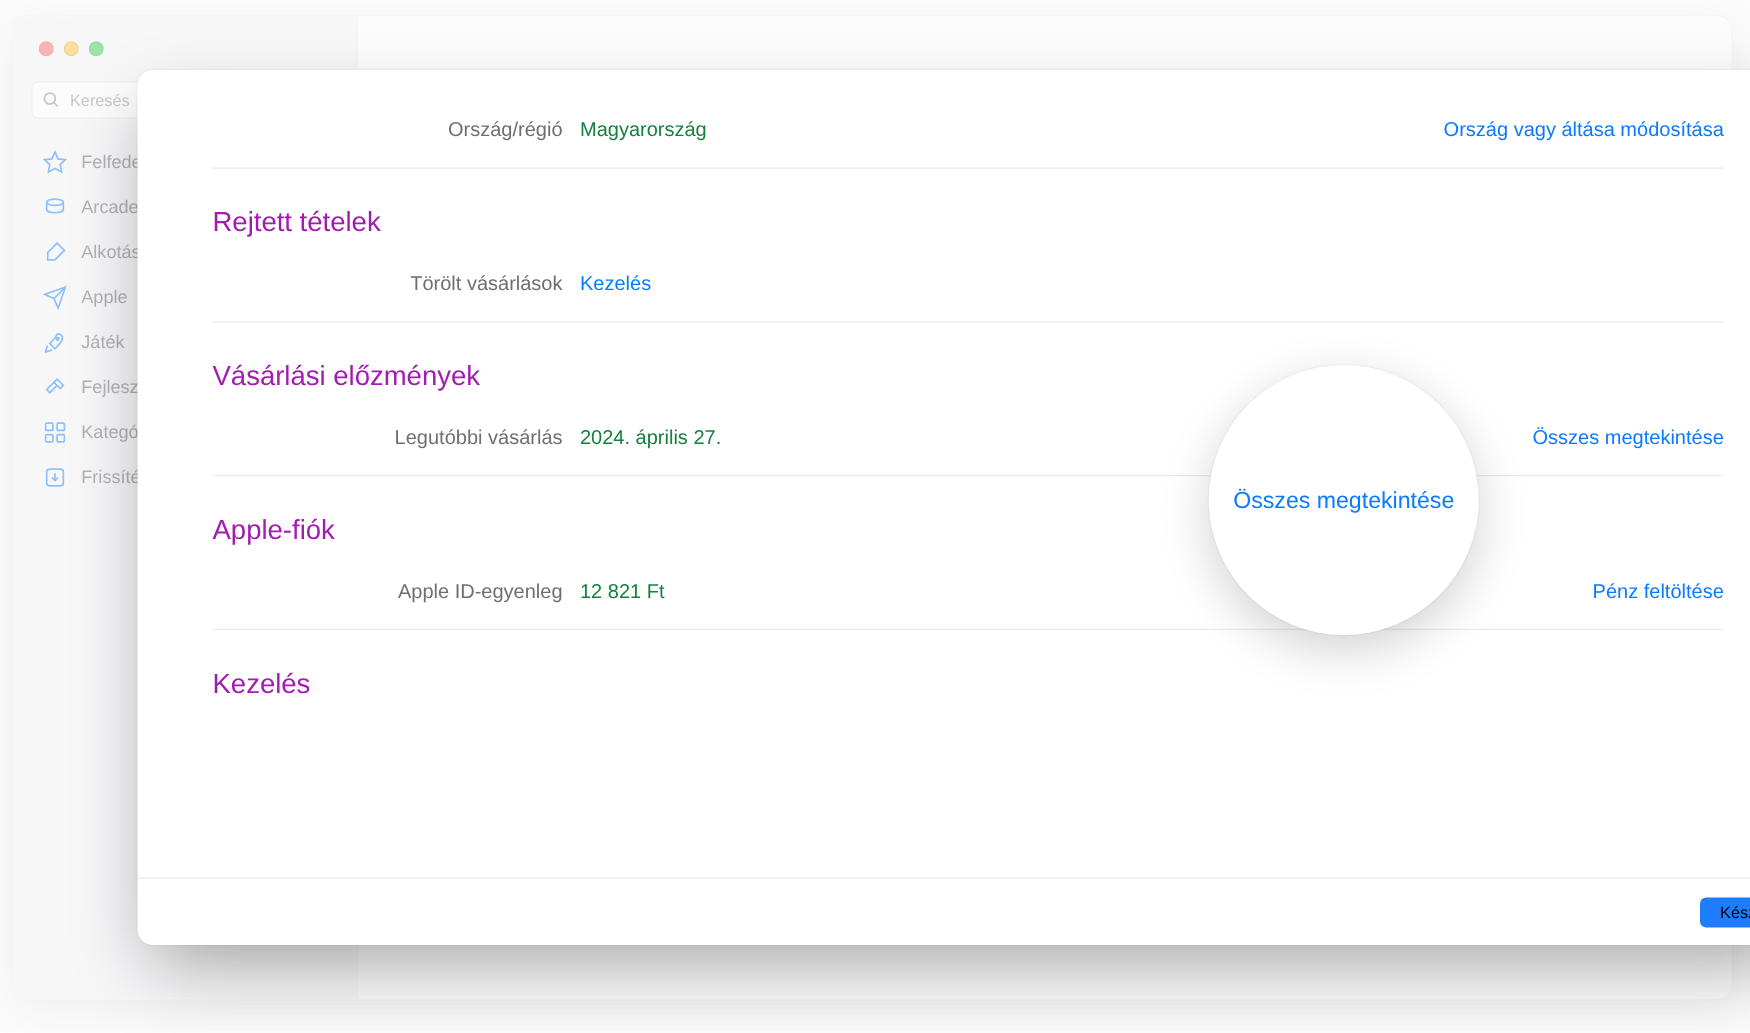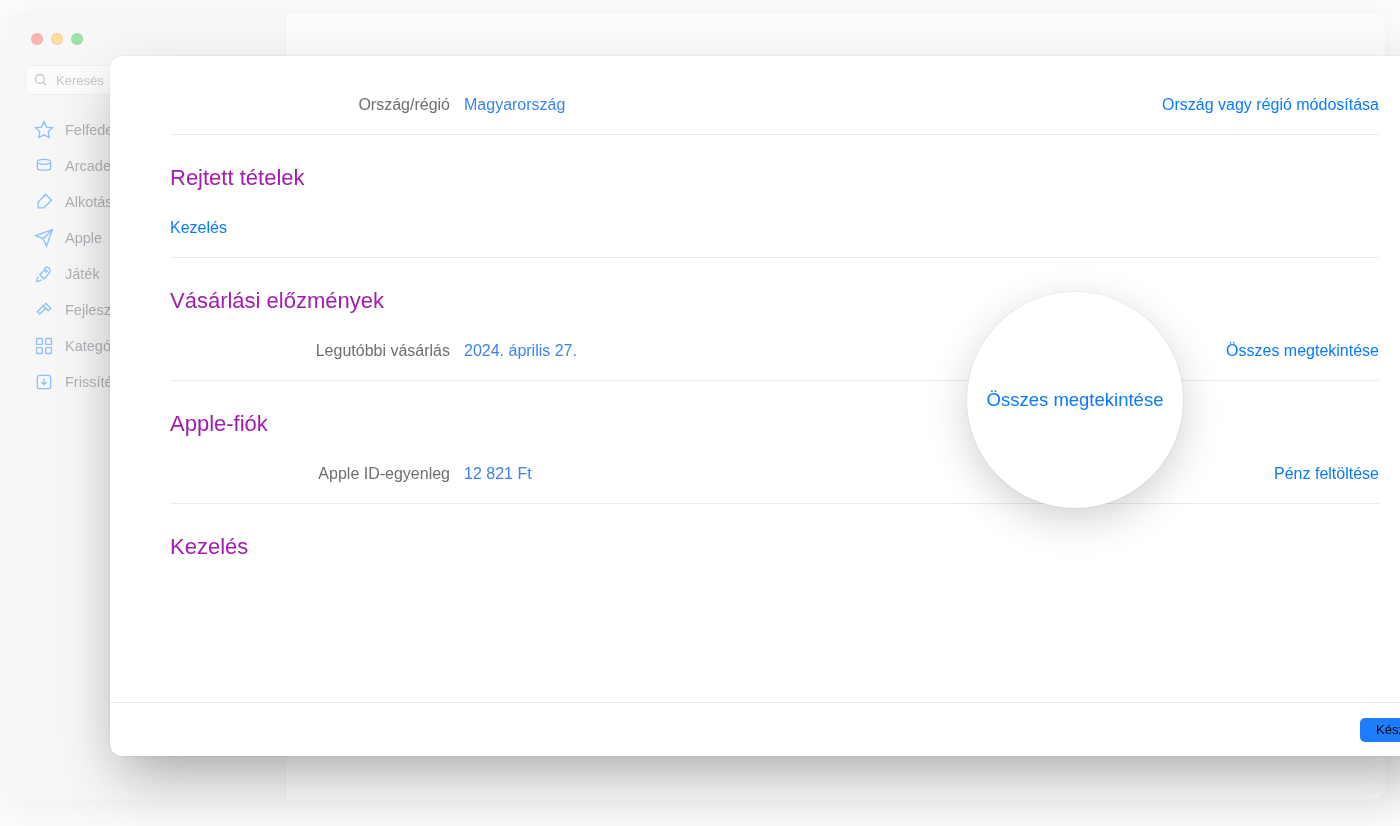"Magyarország" .row .value { color: #3b82f6 -> #15803d }
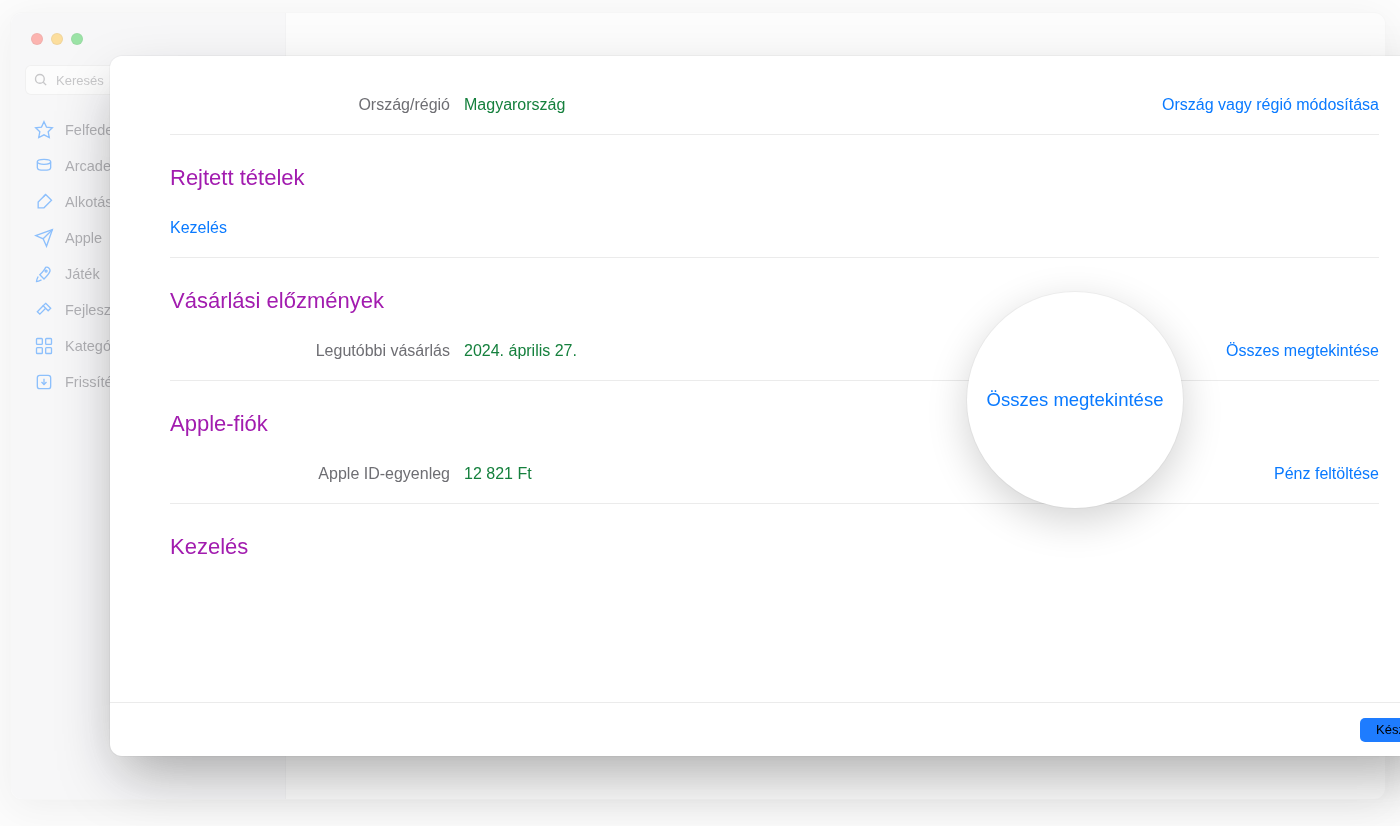"Ország vagy régió módosítása" a.action { text: régió -> áltása }
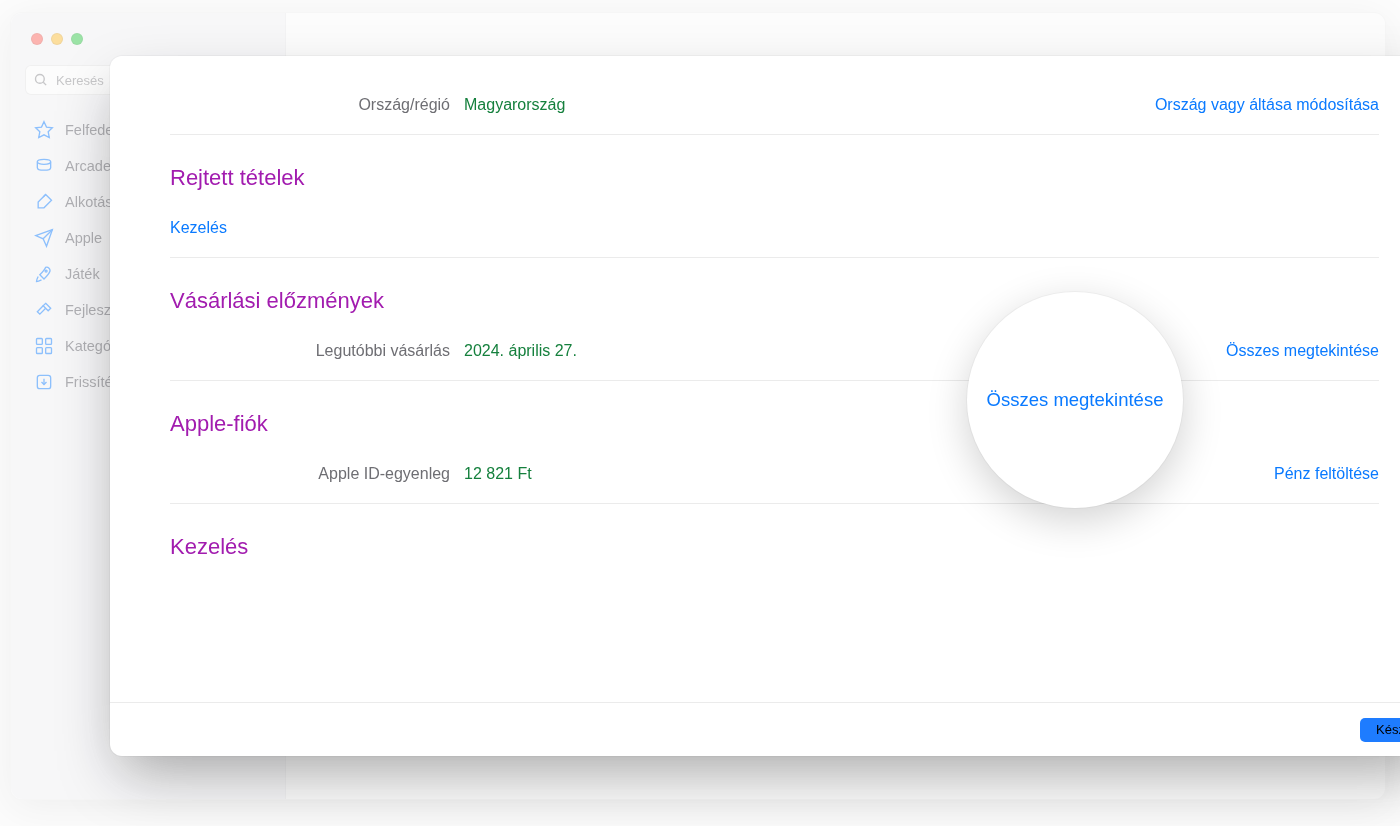"Törölt vásárlások" div.label { html: none -> <div>Törölt vásárlások</div> }
